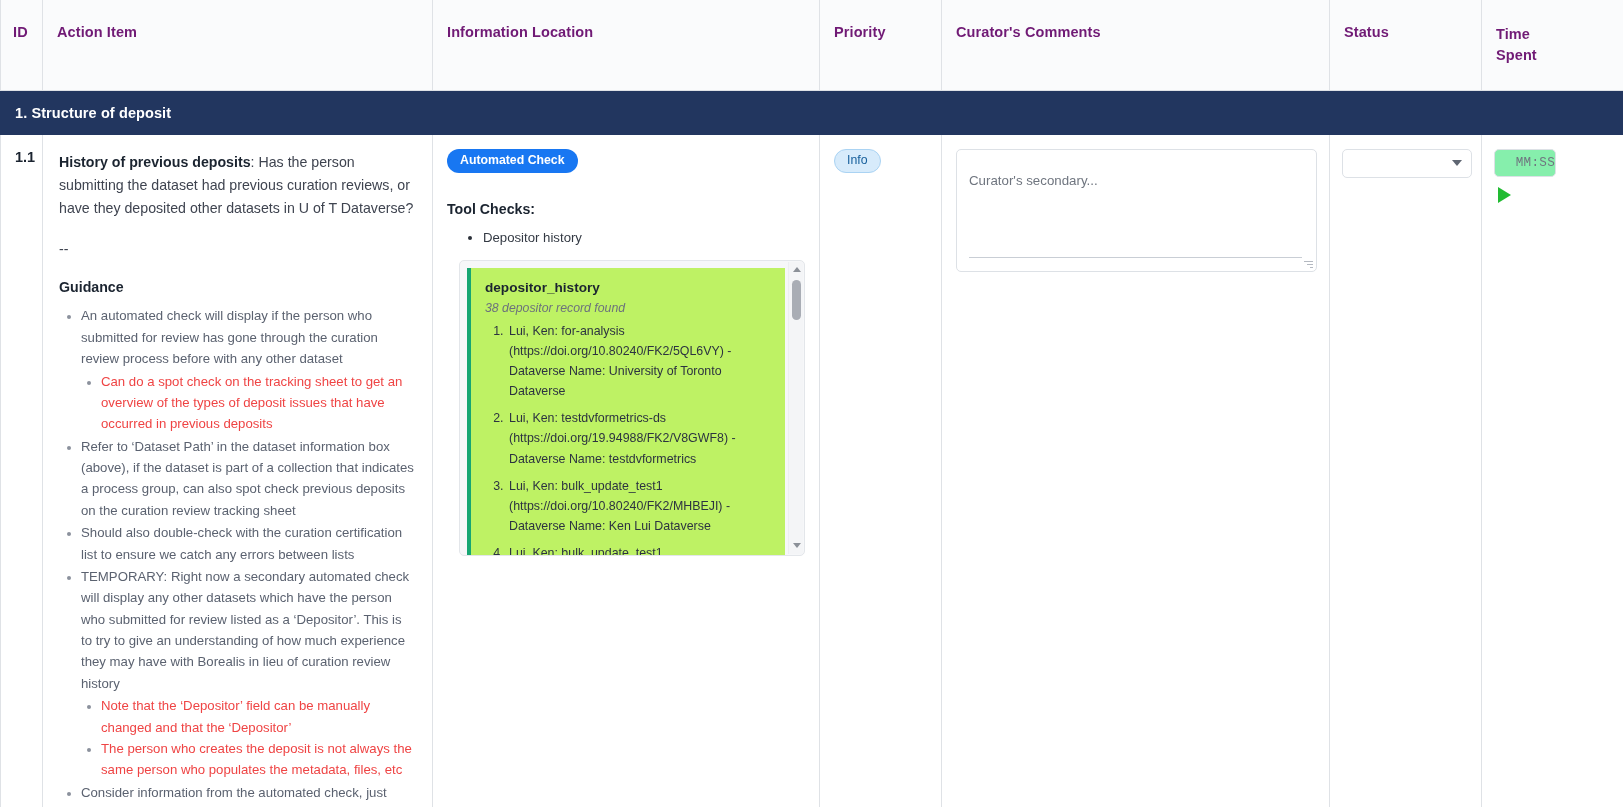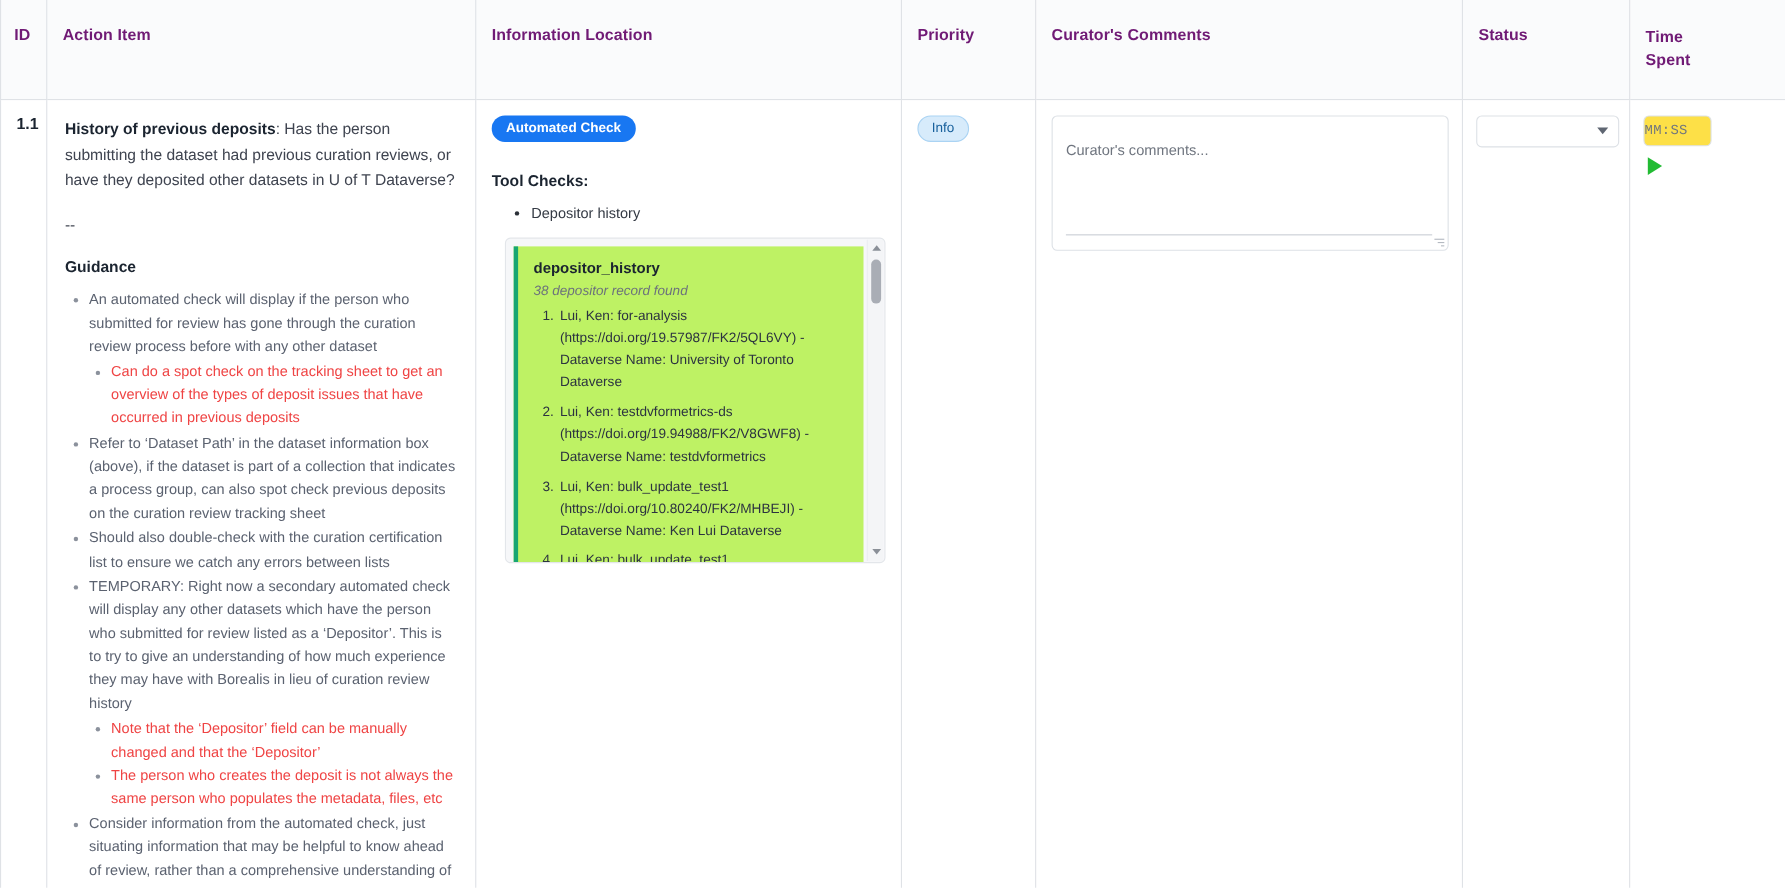"1. Structure of deposit" tr.section-row { html: none -> <tr> <td>1. Structure of deposit</td> </tr> }
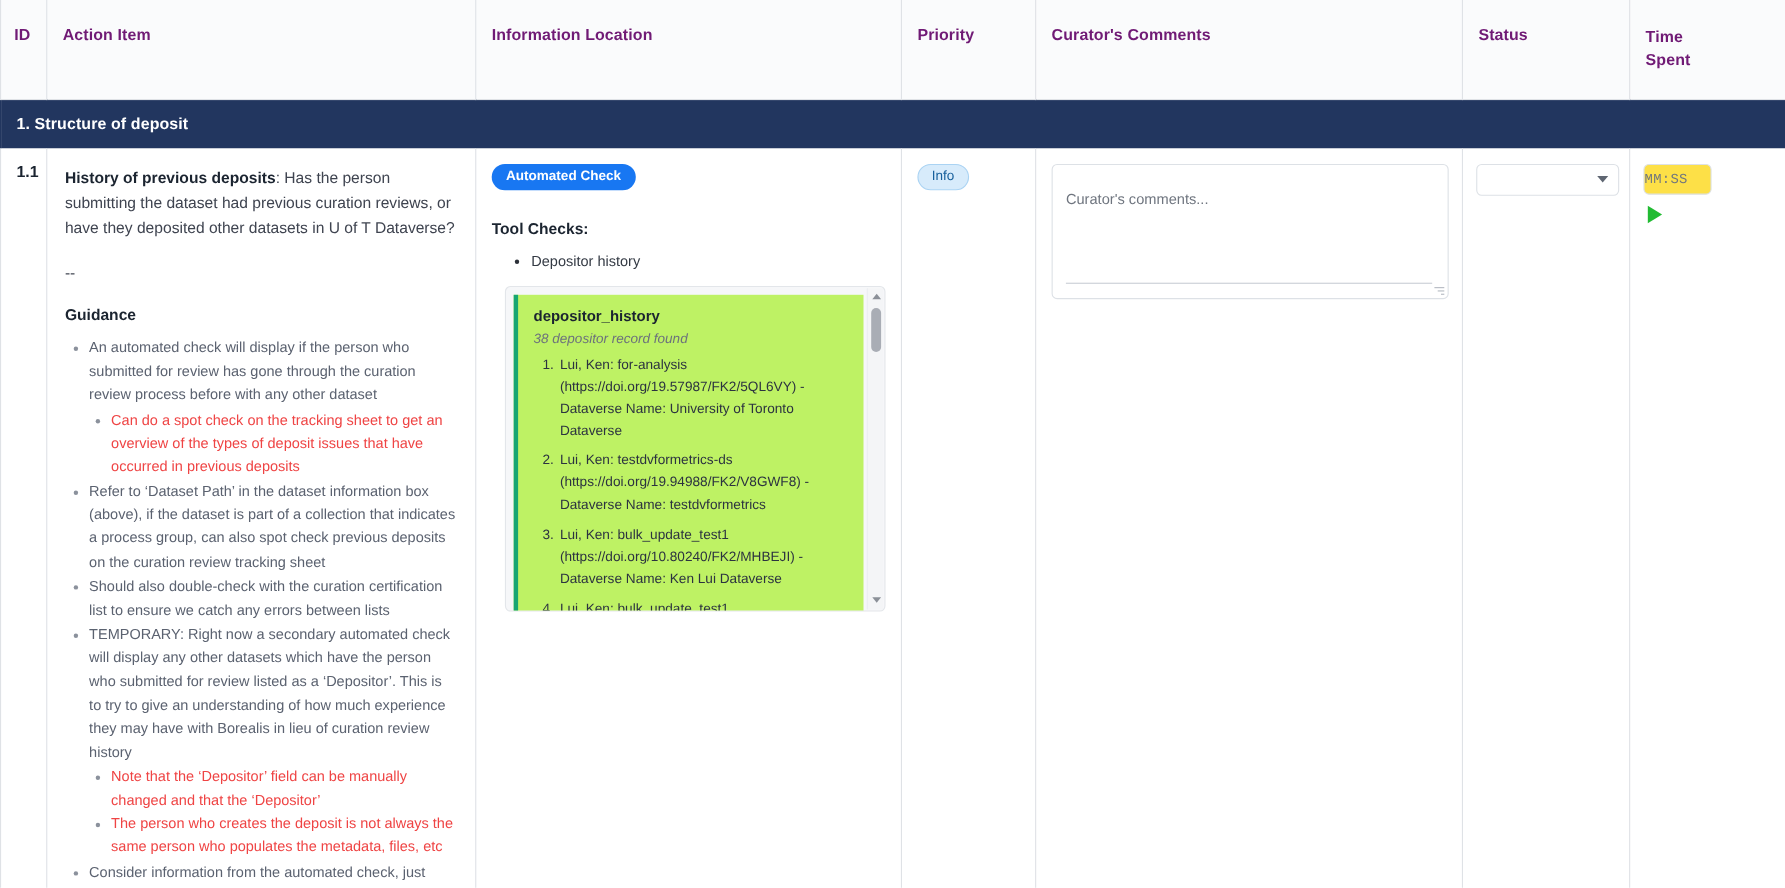"MM:SS" .time-input { background: #fde047 -> #86efac; justify-content: flex-start -> flex-end }
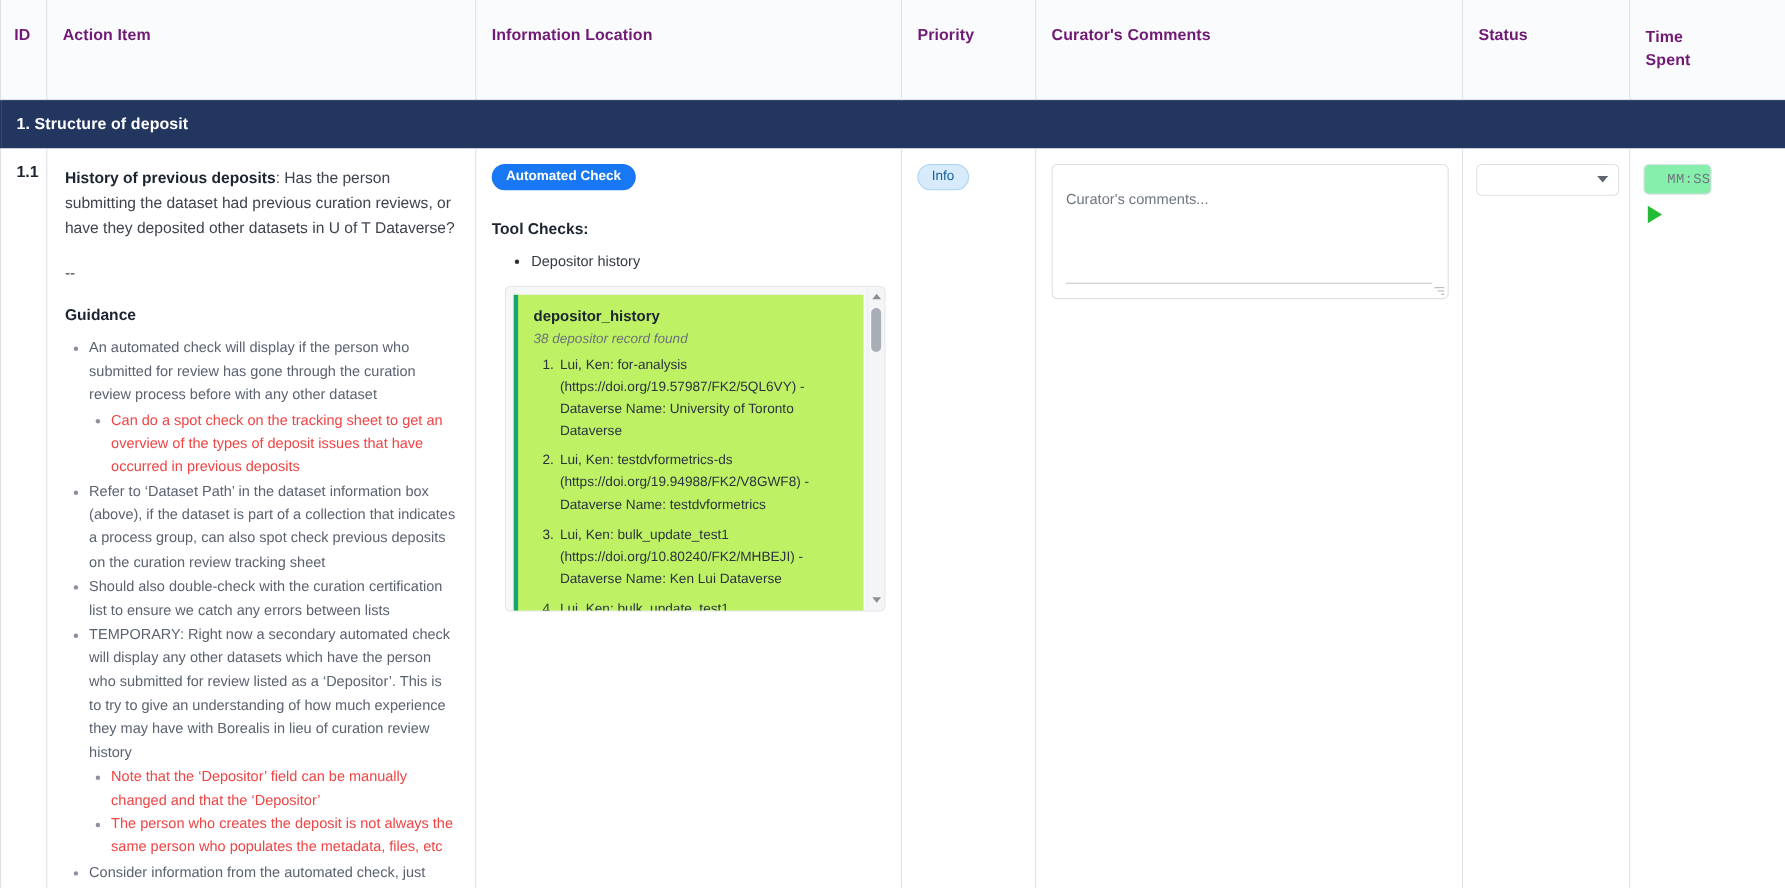"Curator's comments..." div.comment-placeholder { text: comments -> secondary }
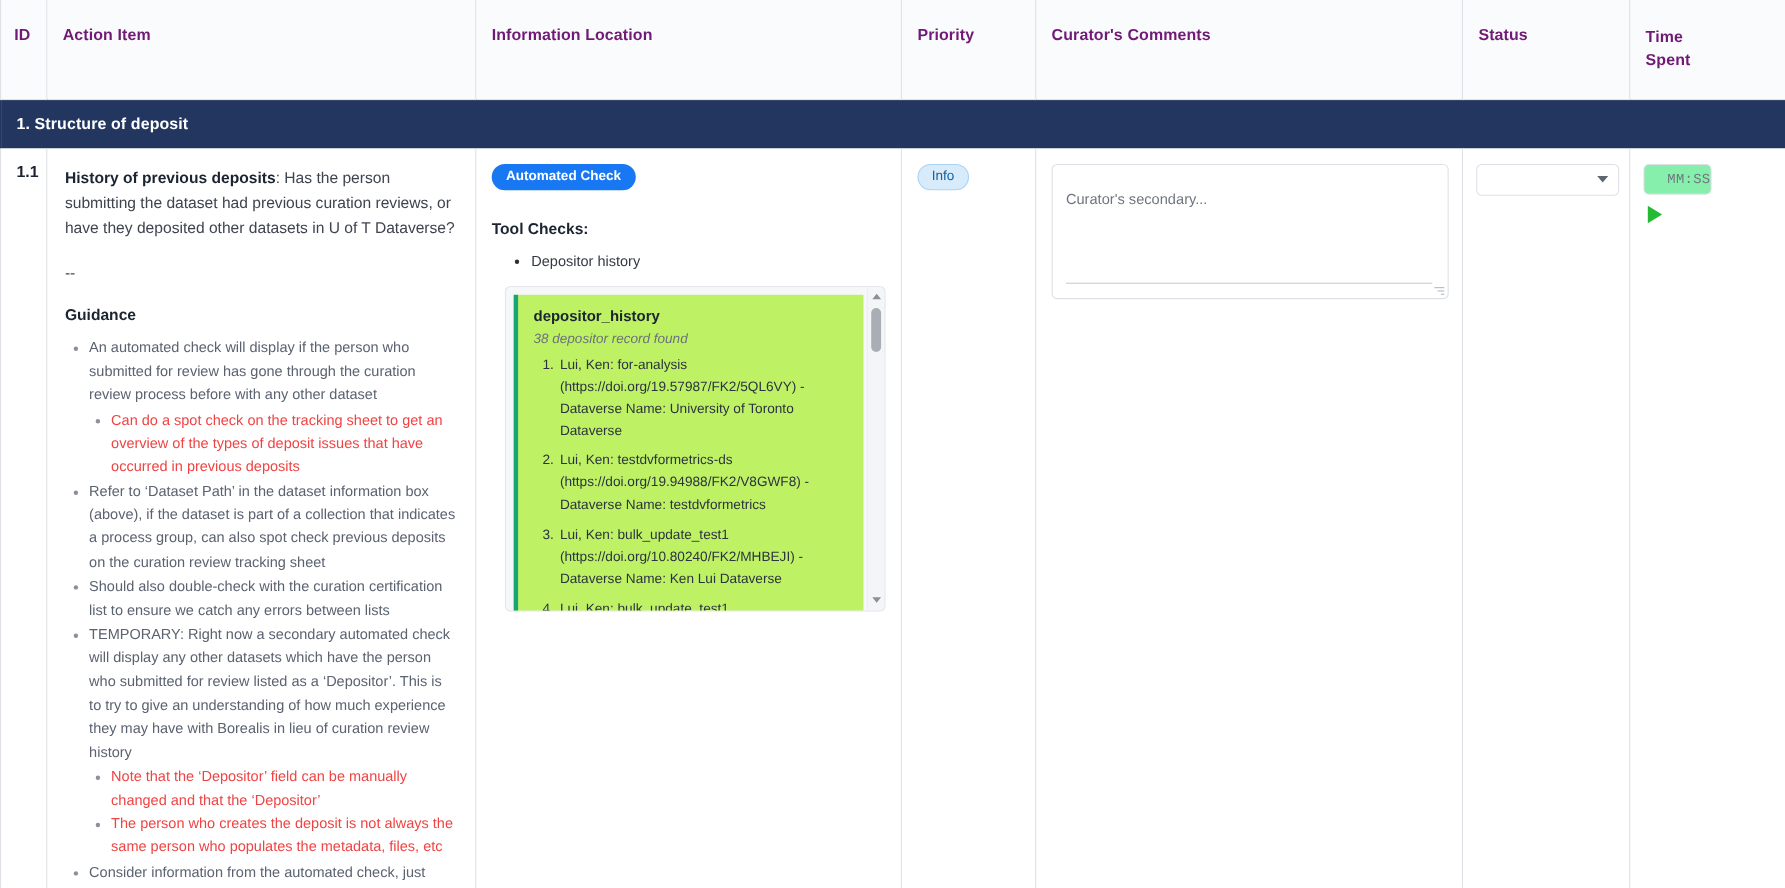"Lui, Ken: for-analysis" li { text: https://doi.org/19.57987/FK2/5QL6VY -> https://doi.org/10.80240/FK2/5QL6VY }
